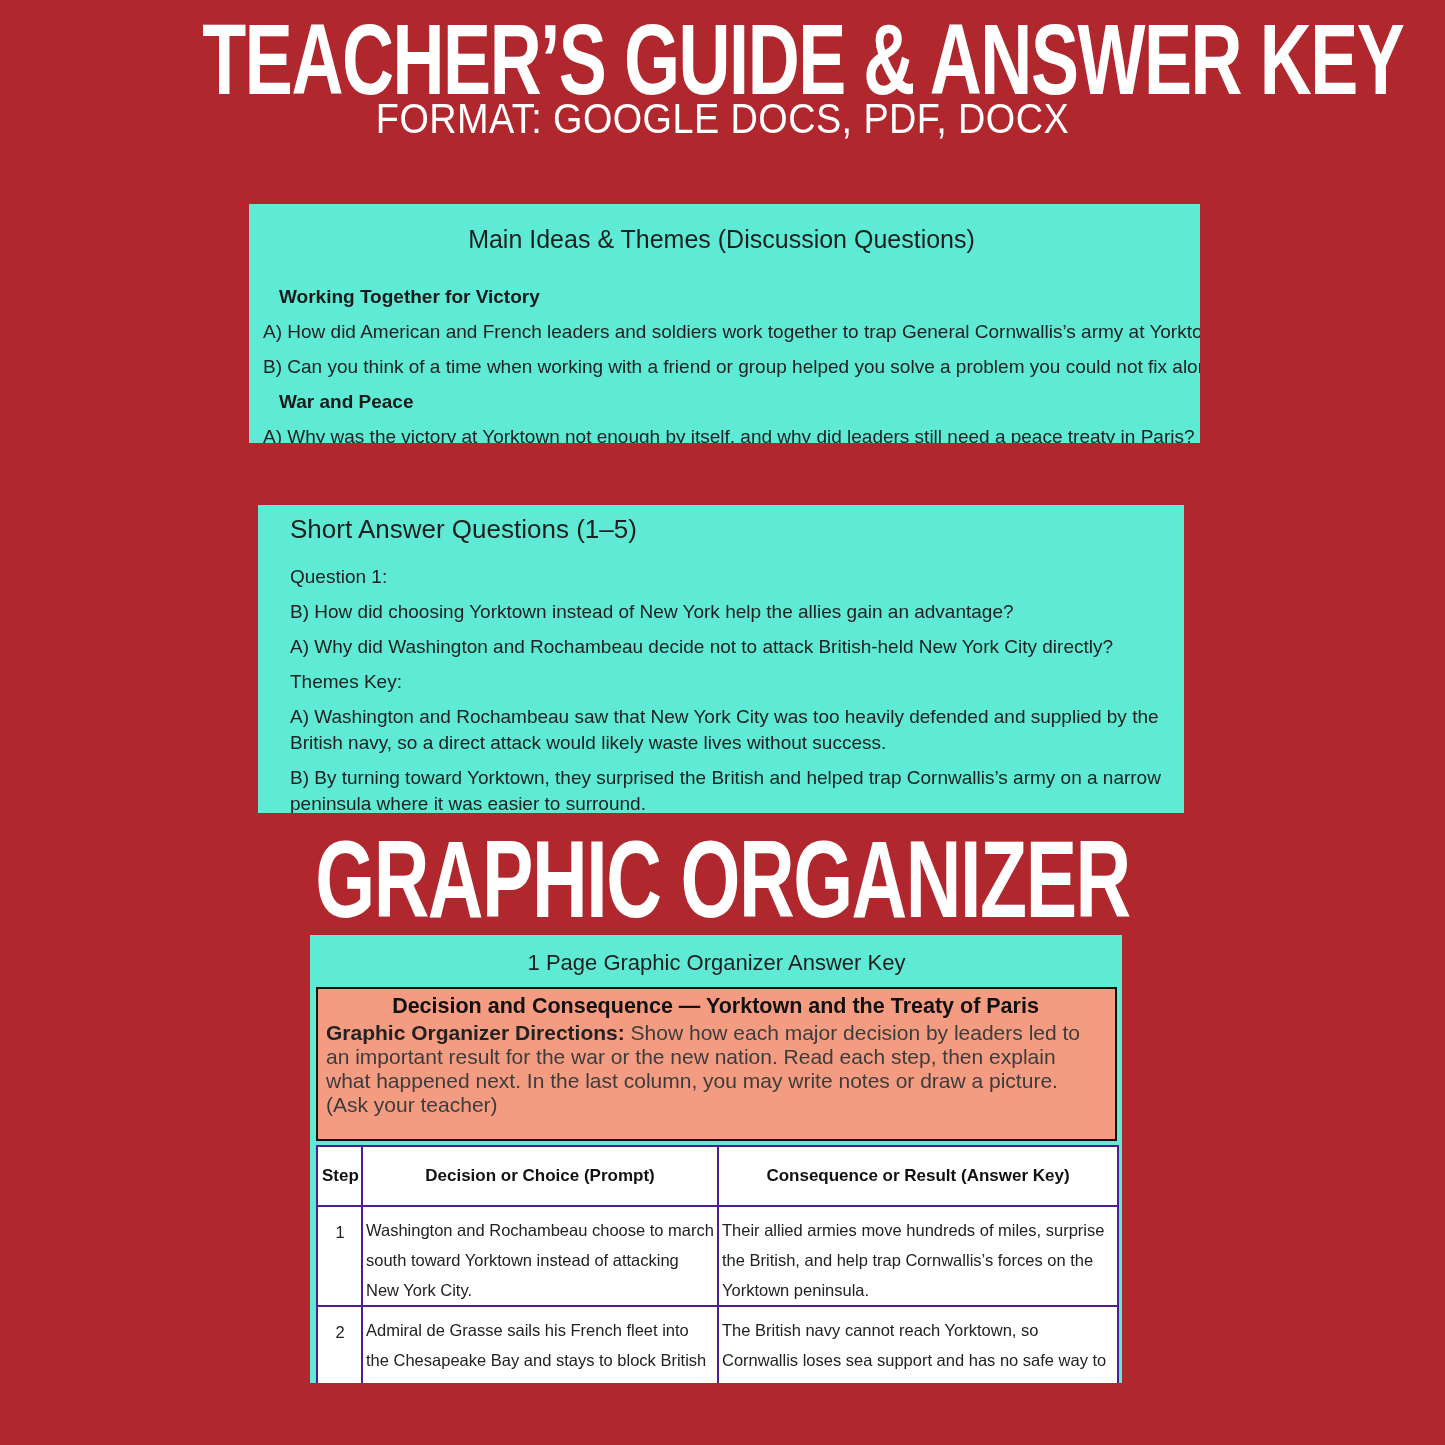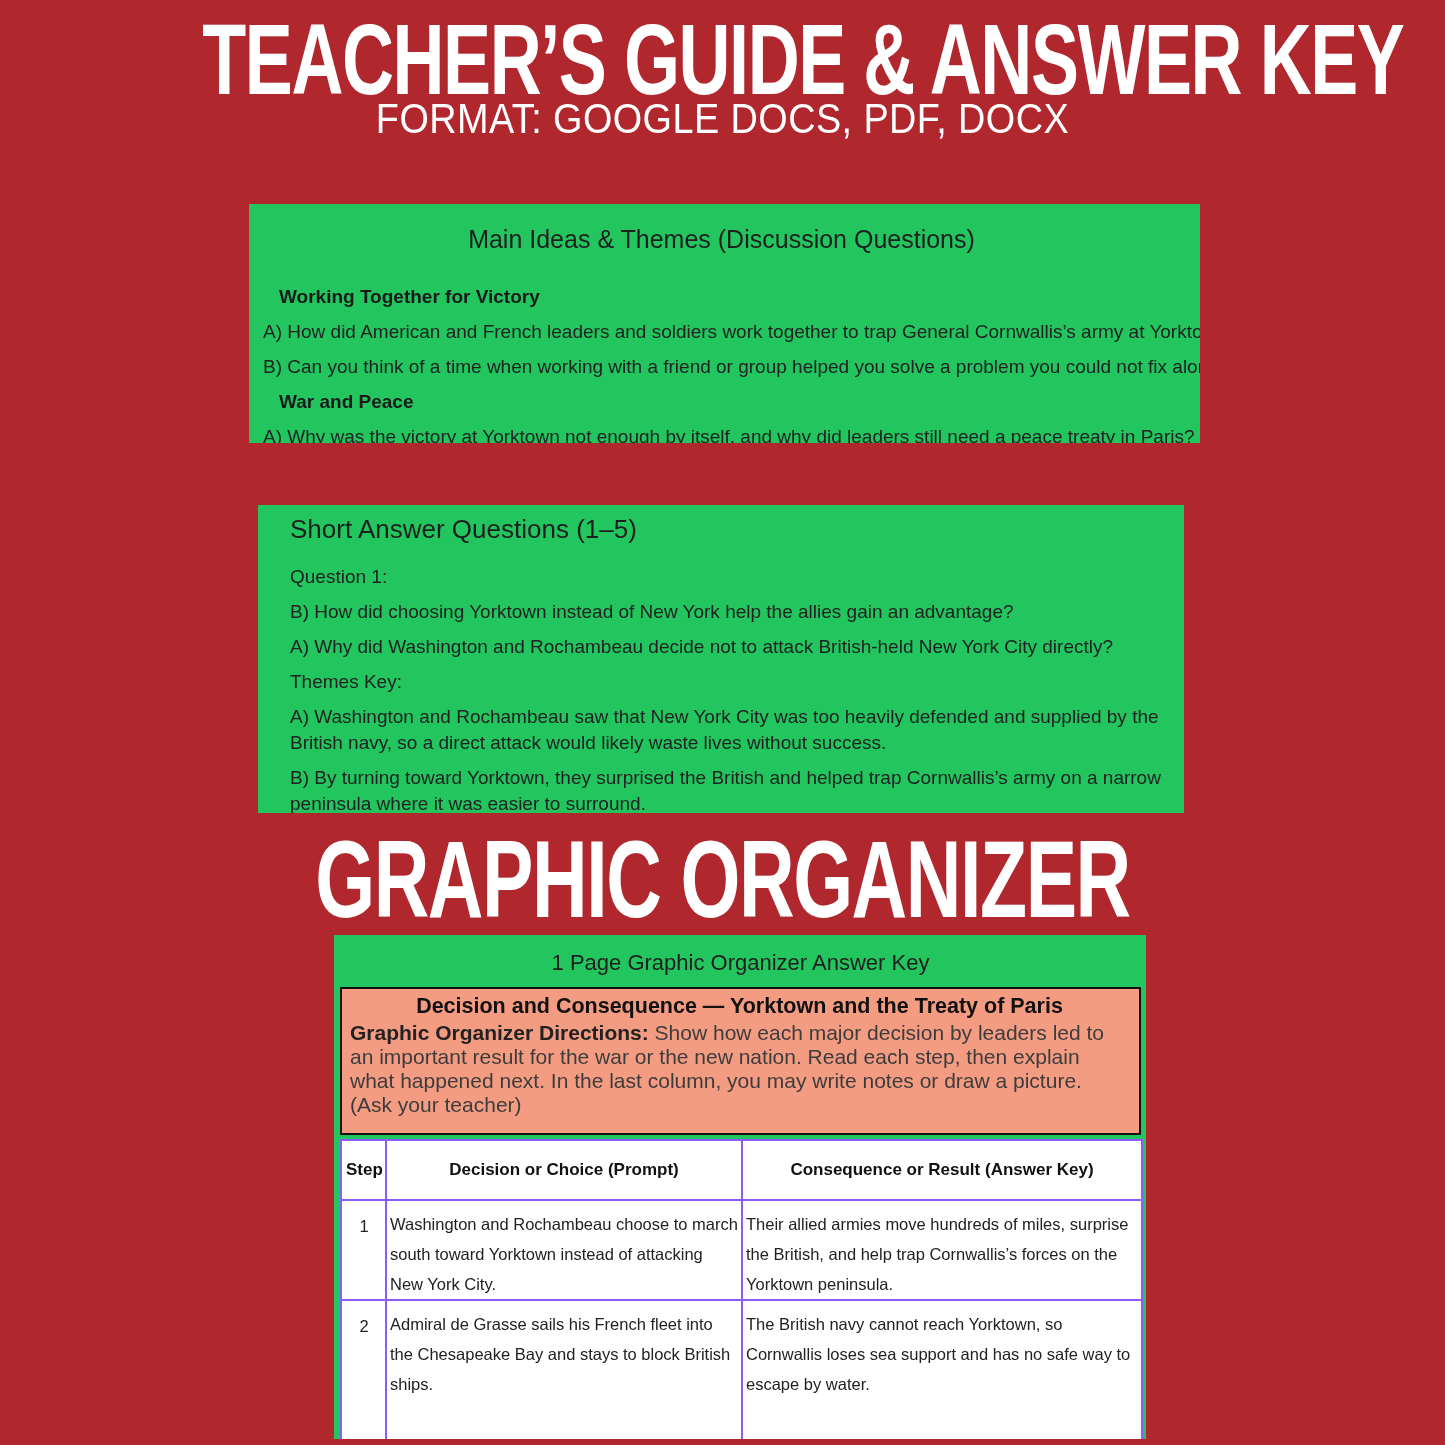"Main Ideas & Themes (Discussion" .panel { background: #22c55e -> #5eead4 }
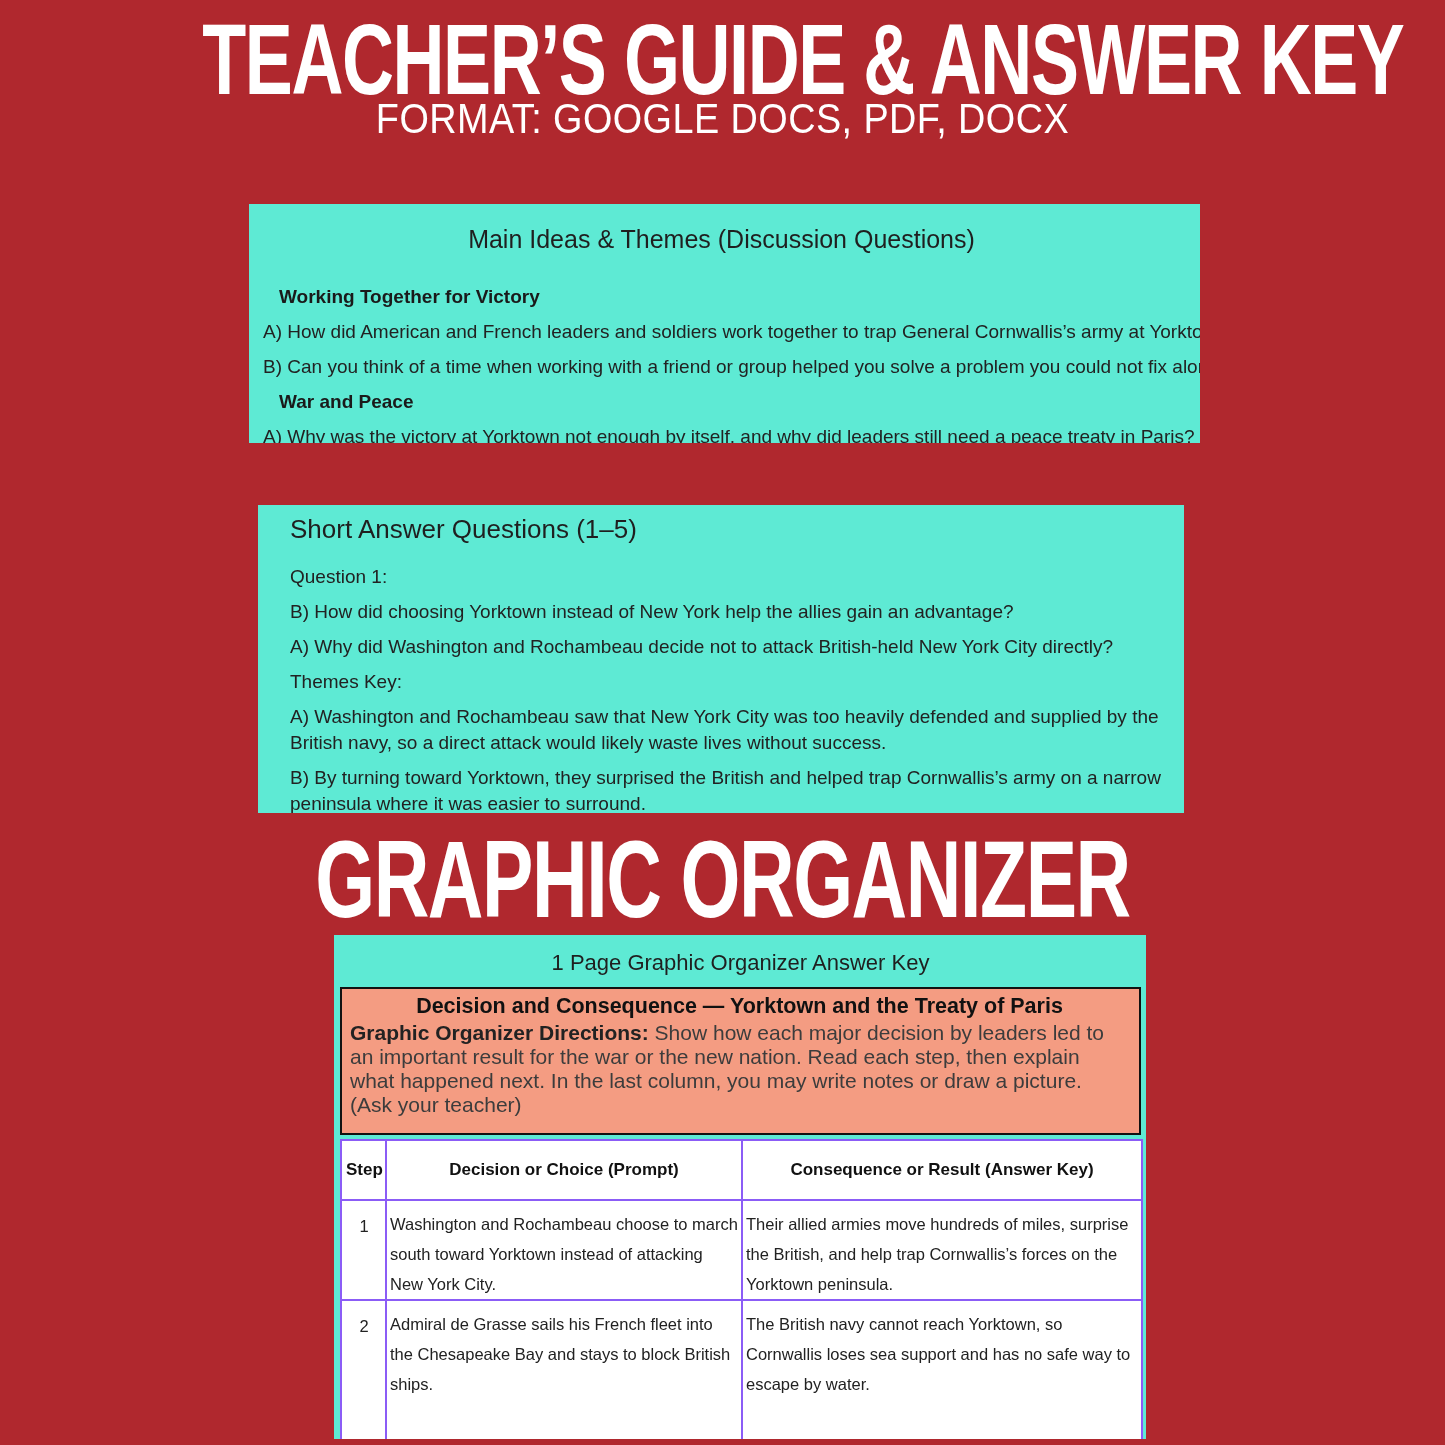"1 Page Graphic Organizer Answer" #panel-organizer { height: 504px -> 448px; margin-left: 24px -> none }
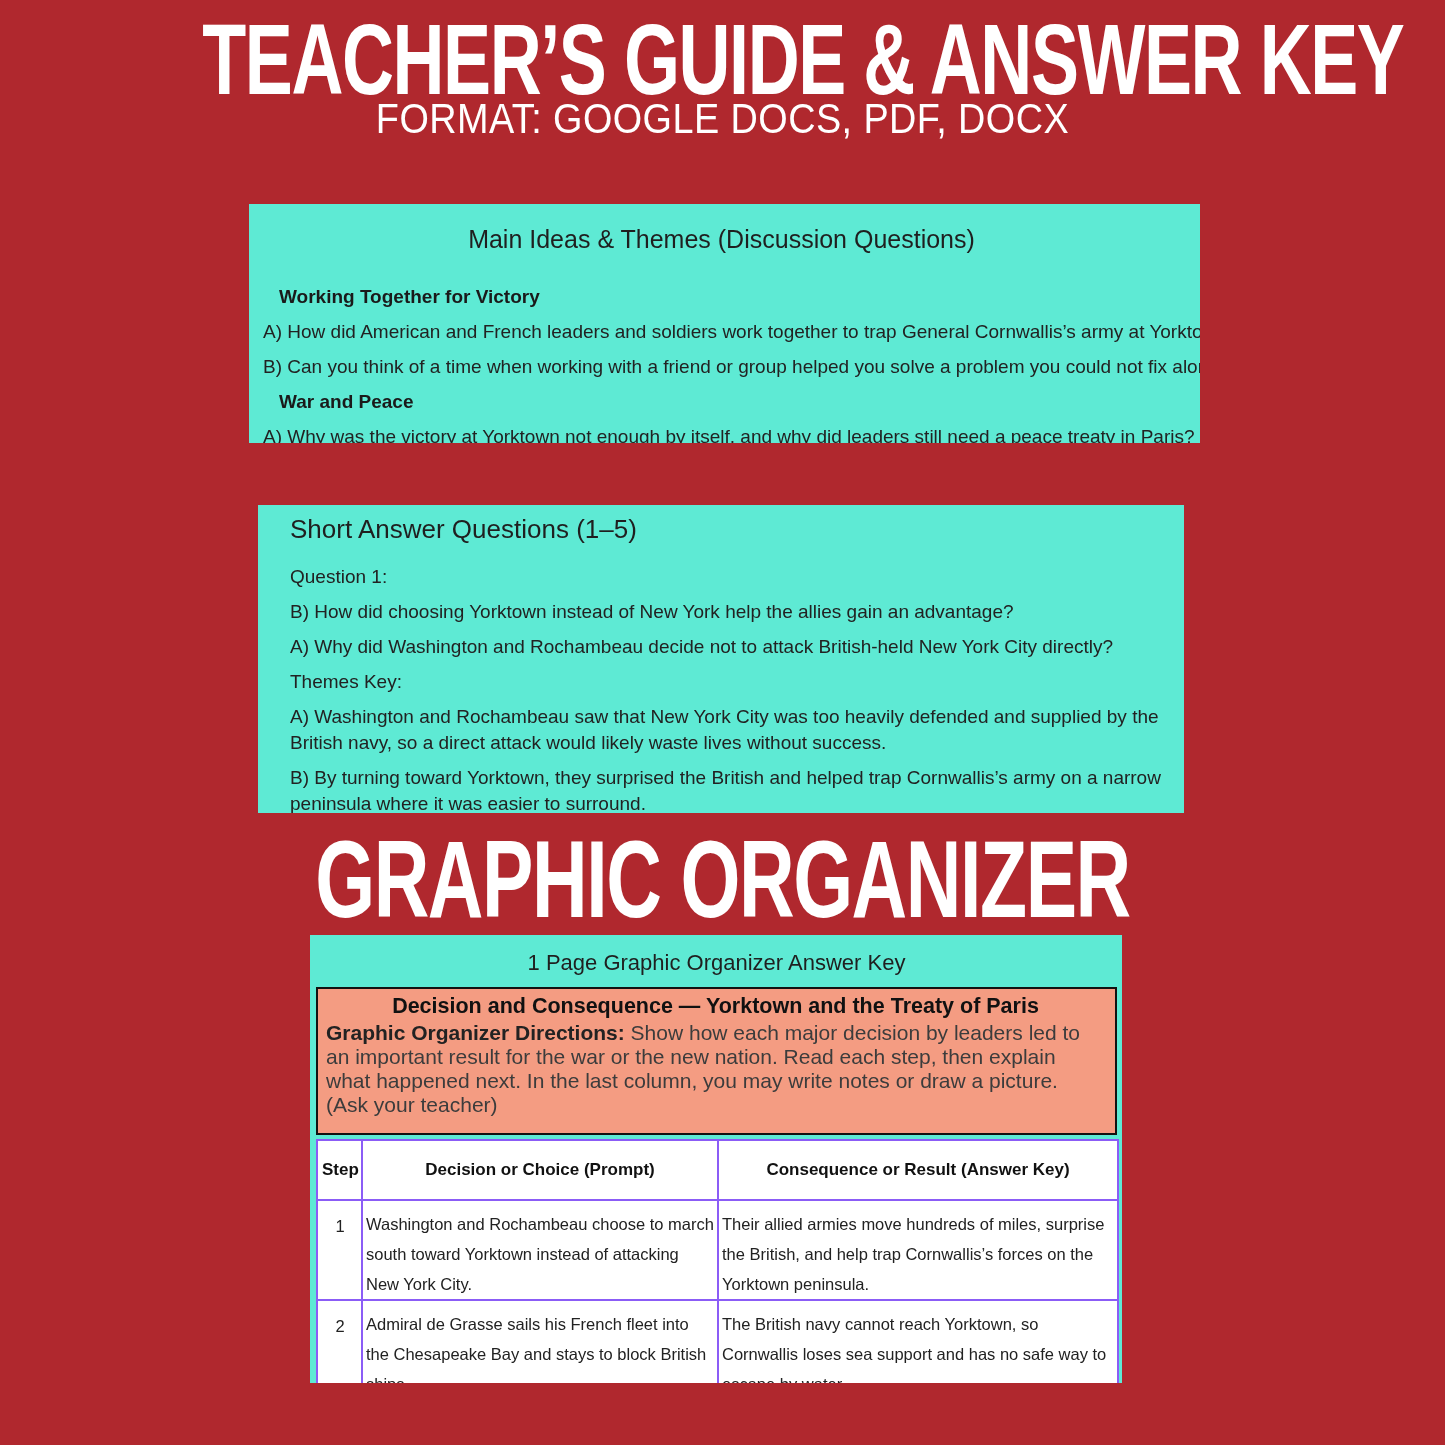"Decision and Consequence — Yorktown" .directions-box { padding: 2px 10px 16px 8px -> 2px 10px 22px 8px }
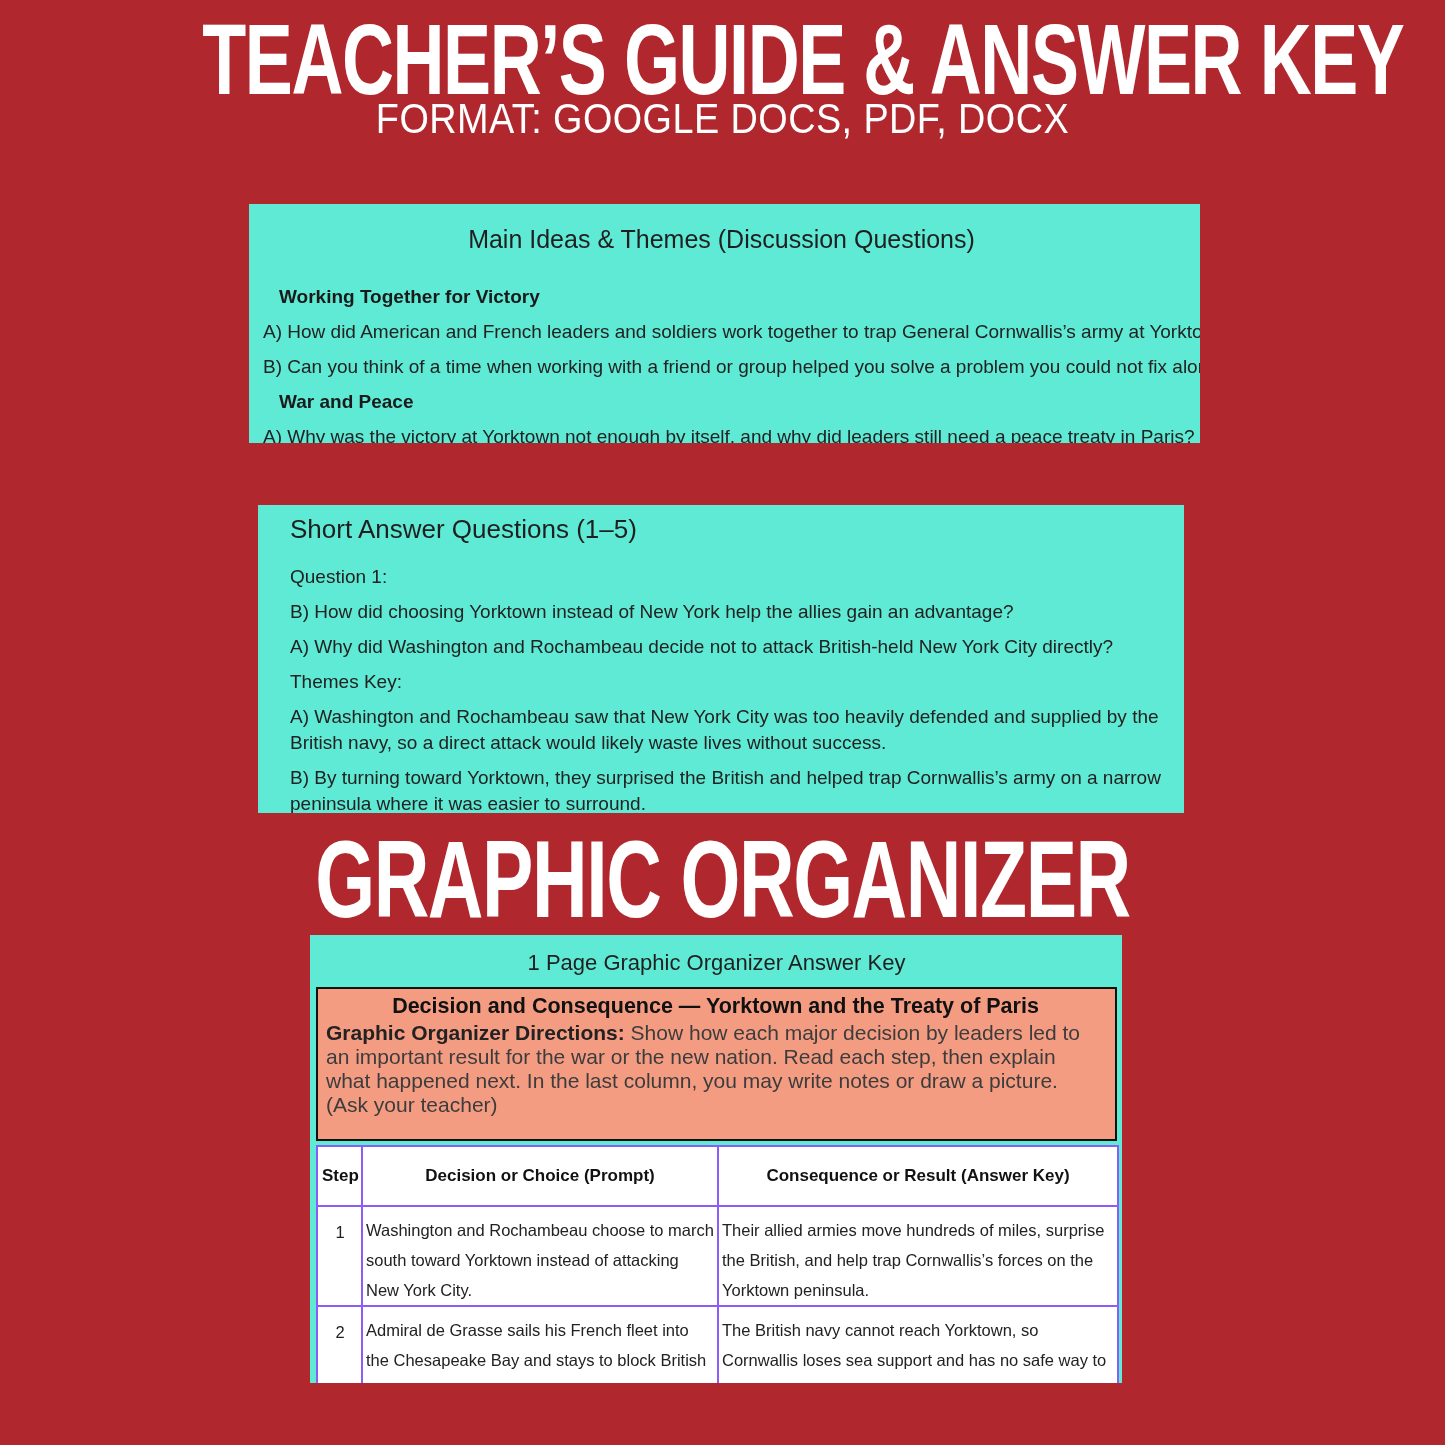"Step" .organizer-table th, .organizer-table td { border: 2px solid #8b5cf6 -> 2px solid #4c1d95 }
